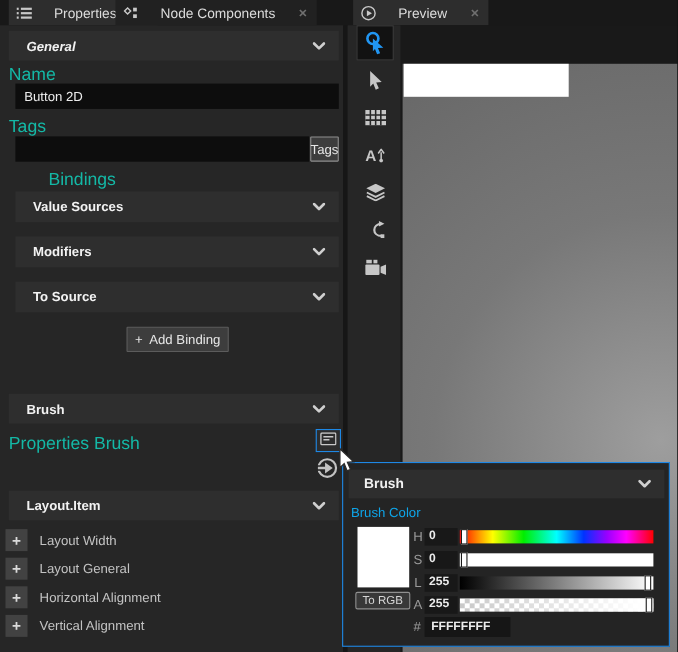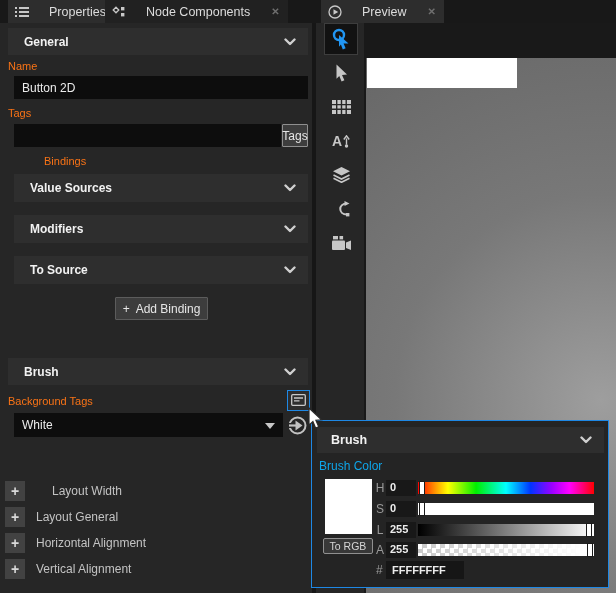"General" div.hdr { font-style: none -> italic }
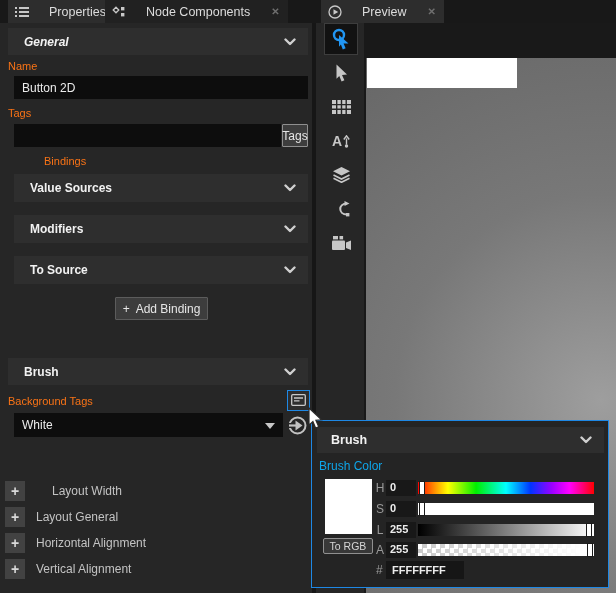"Name" .lbl { color: #f97316 -> #14b8a6; font-size: 11px -> 16px }
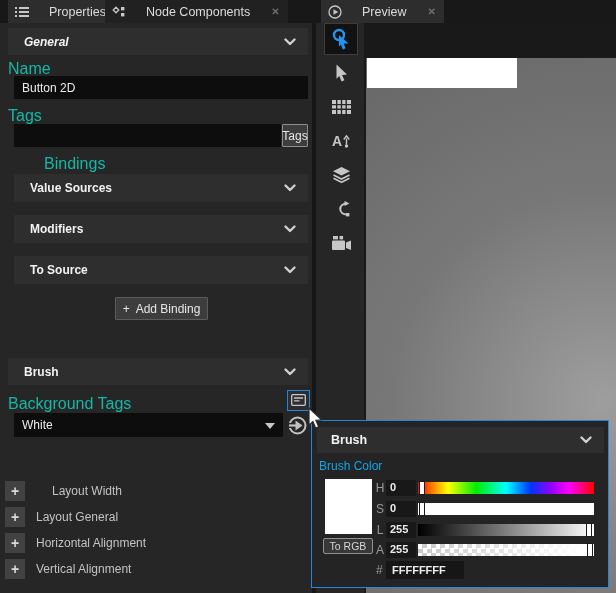"Background Tags" div.lbl { text: Background Tags -> Properties Brush }
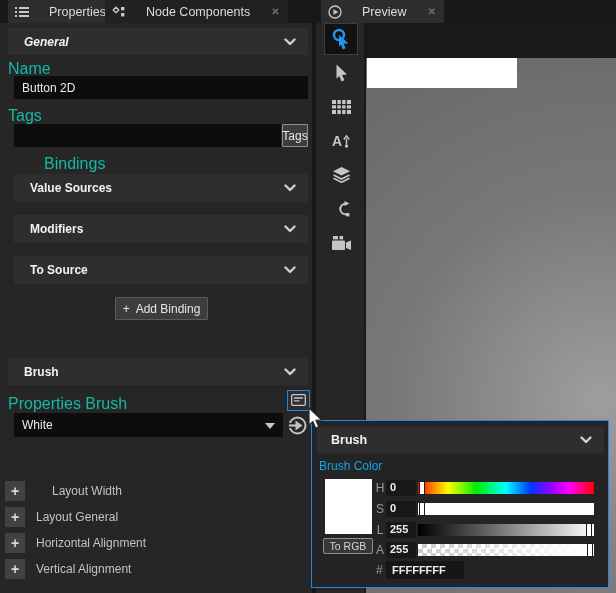"White" div.dropdown { html: <div> <span>White</span> <span> <svg> <path></path> </svg> </span> </div> -> none }
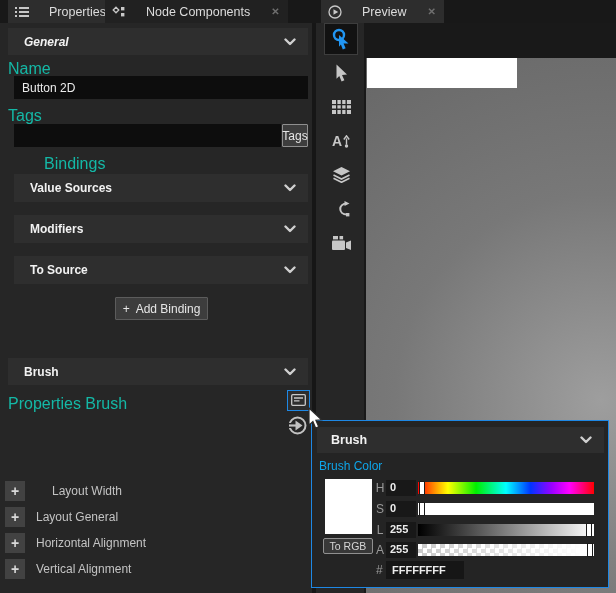"Layout.Item" div.hdr { html: none -> <div> <span>Layout.Item</span> <span> <svg> <polyline></polyline> </svg> </span> </div> }
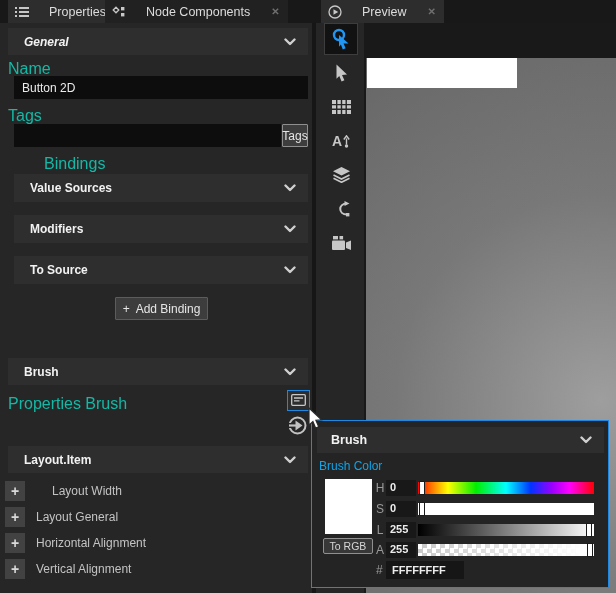"Layout Width" div.rowlbl { left: 52px -> 36px }
